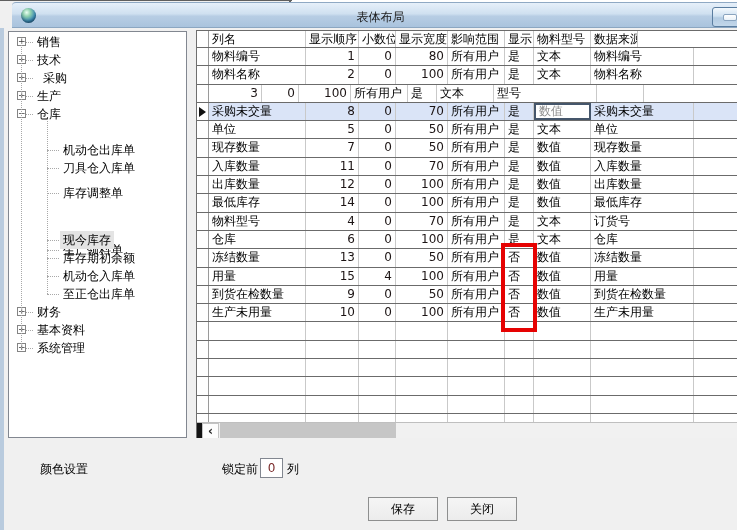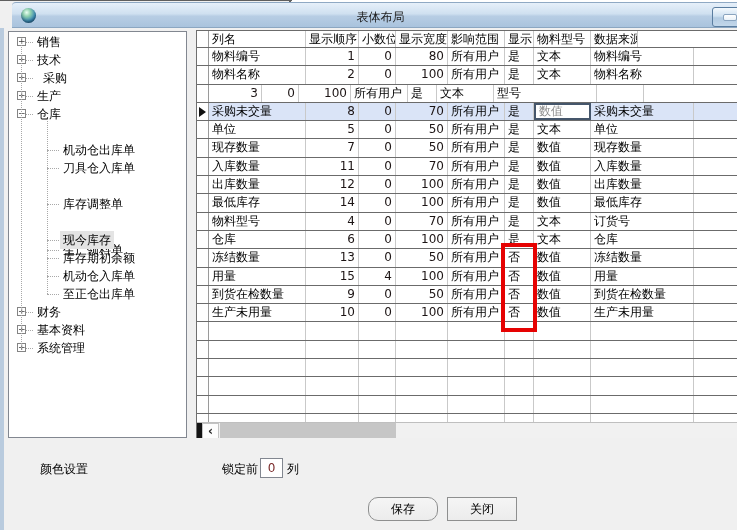"库存调整单" div.tree-item { top: 163px -> 152px }
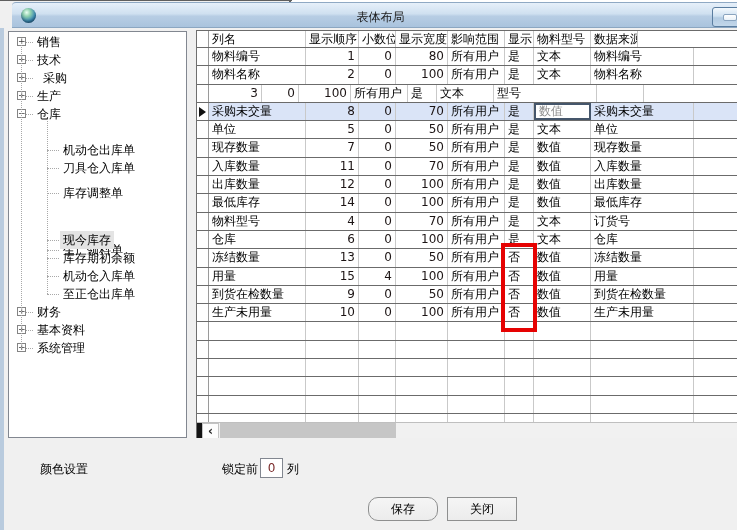"保存" div.btn { border-radius: 10px -> none }
